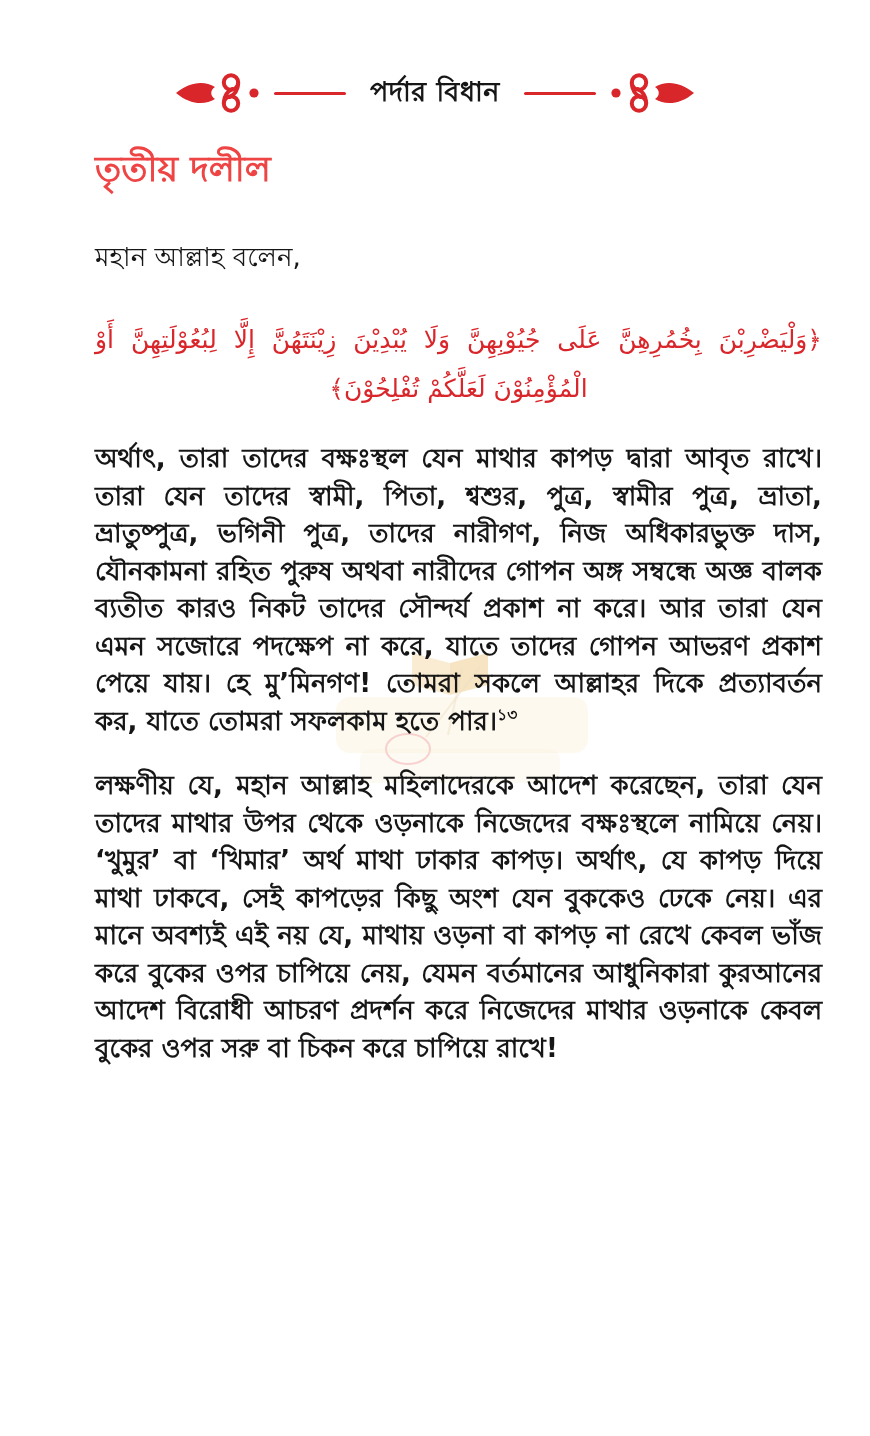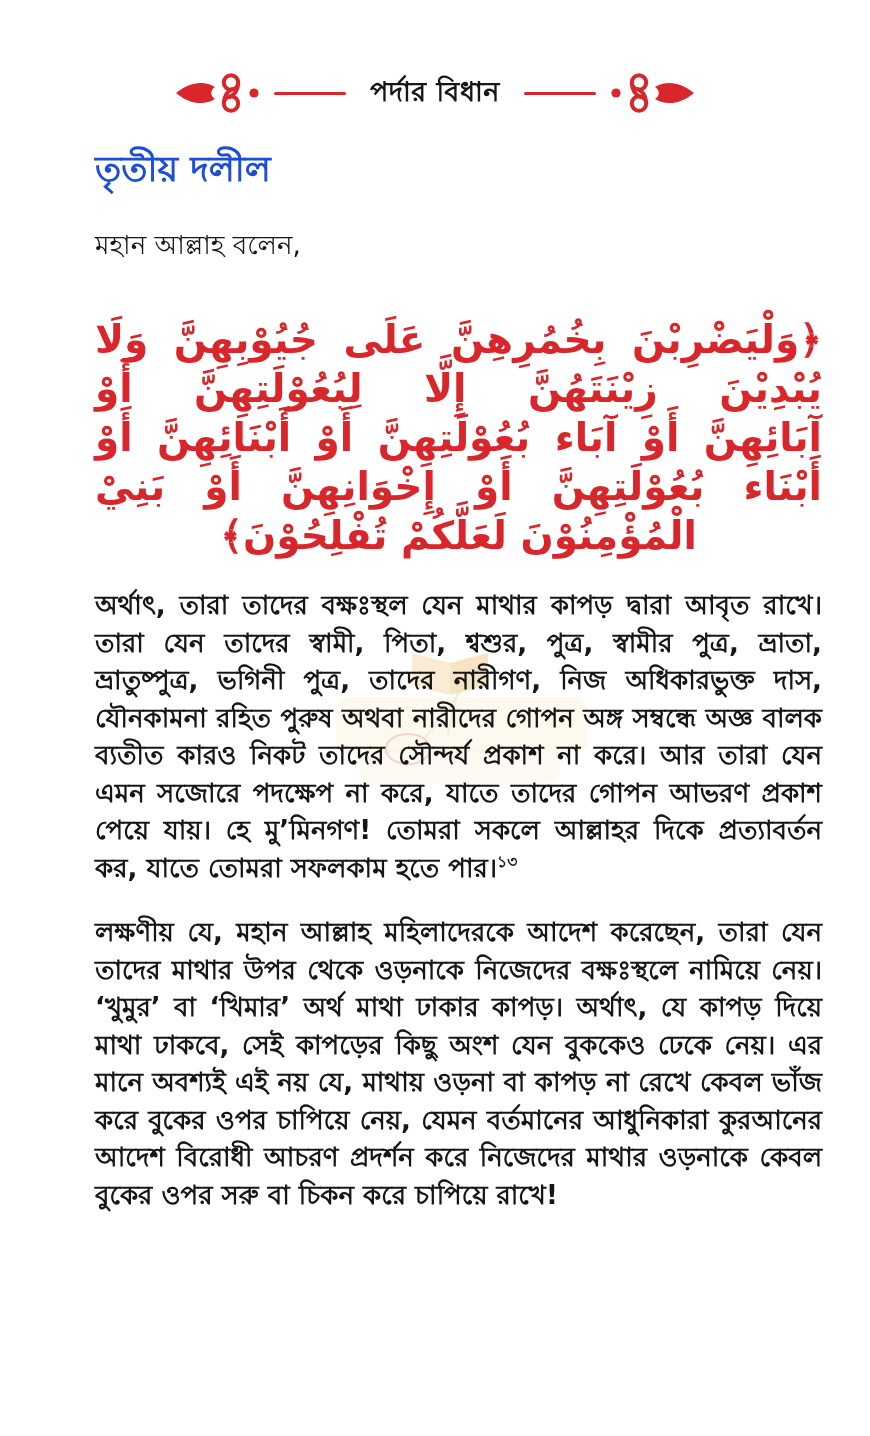"তৃতীয় দলীল" .section-heading { color: #1d4ed8 -> #ef4444 }
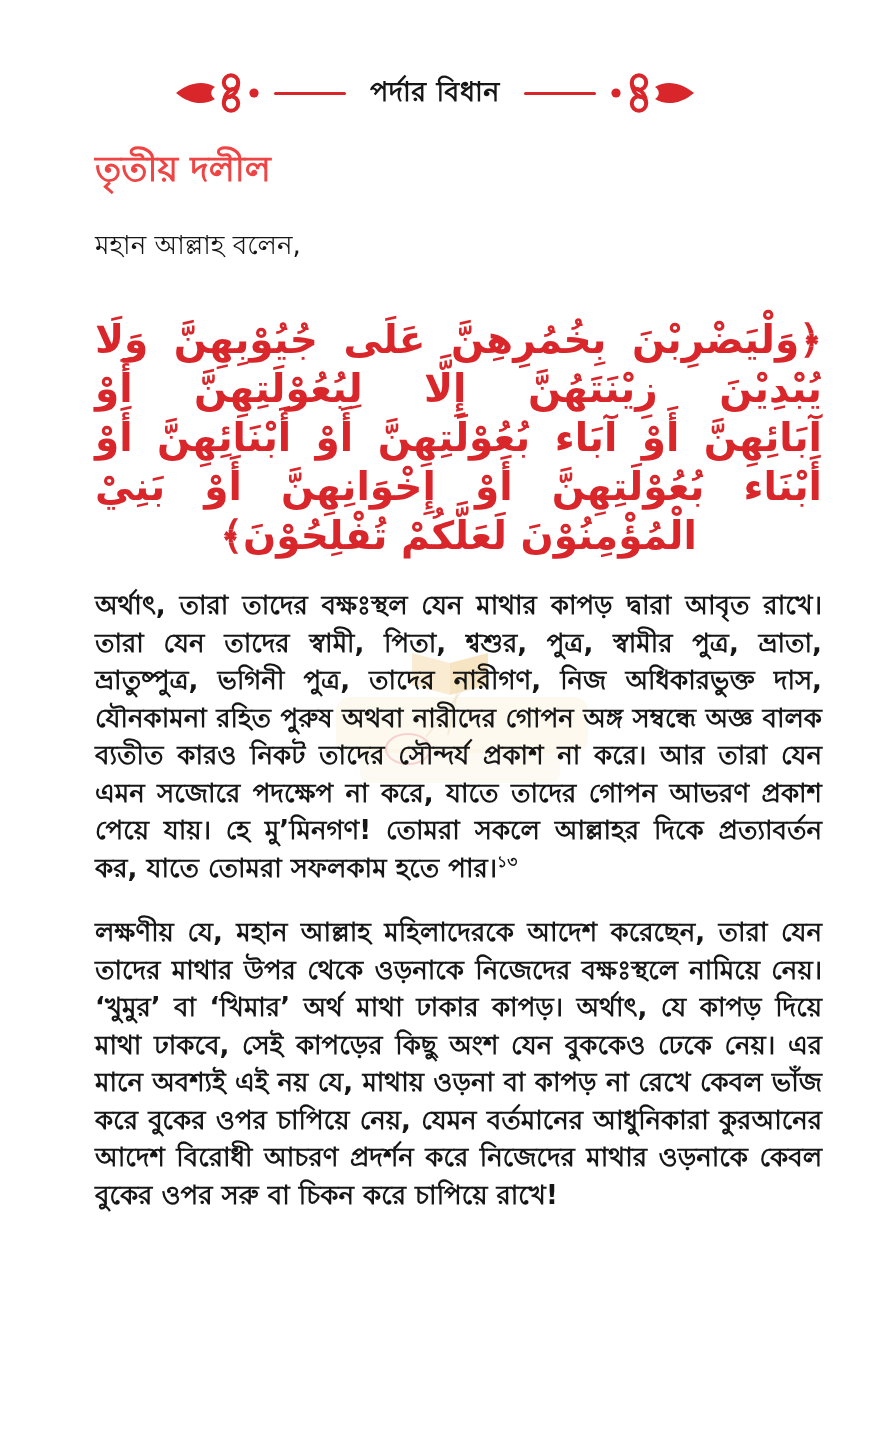"মহান আল্লাহ বলেন," .intro-line { margin-top: 24px -> 36px }
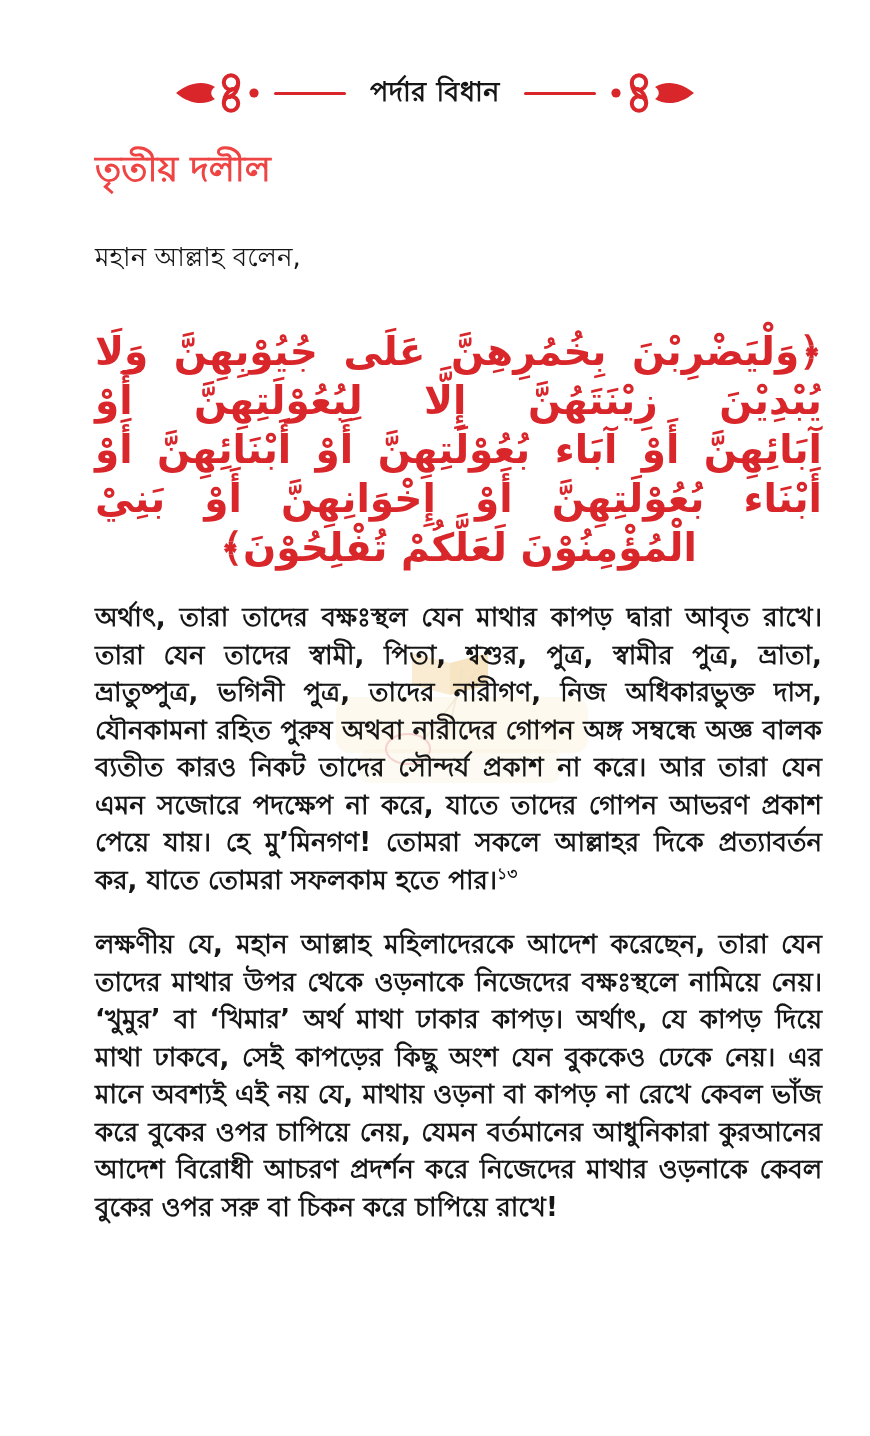"﴿وَلْيَضْرِبْنَ بِخُمُرِهِنَّ عَلَى" .verse { font-size: 39px -> 25px; font-weight: bold -> normal; margin-top: 46px -> 34px }
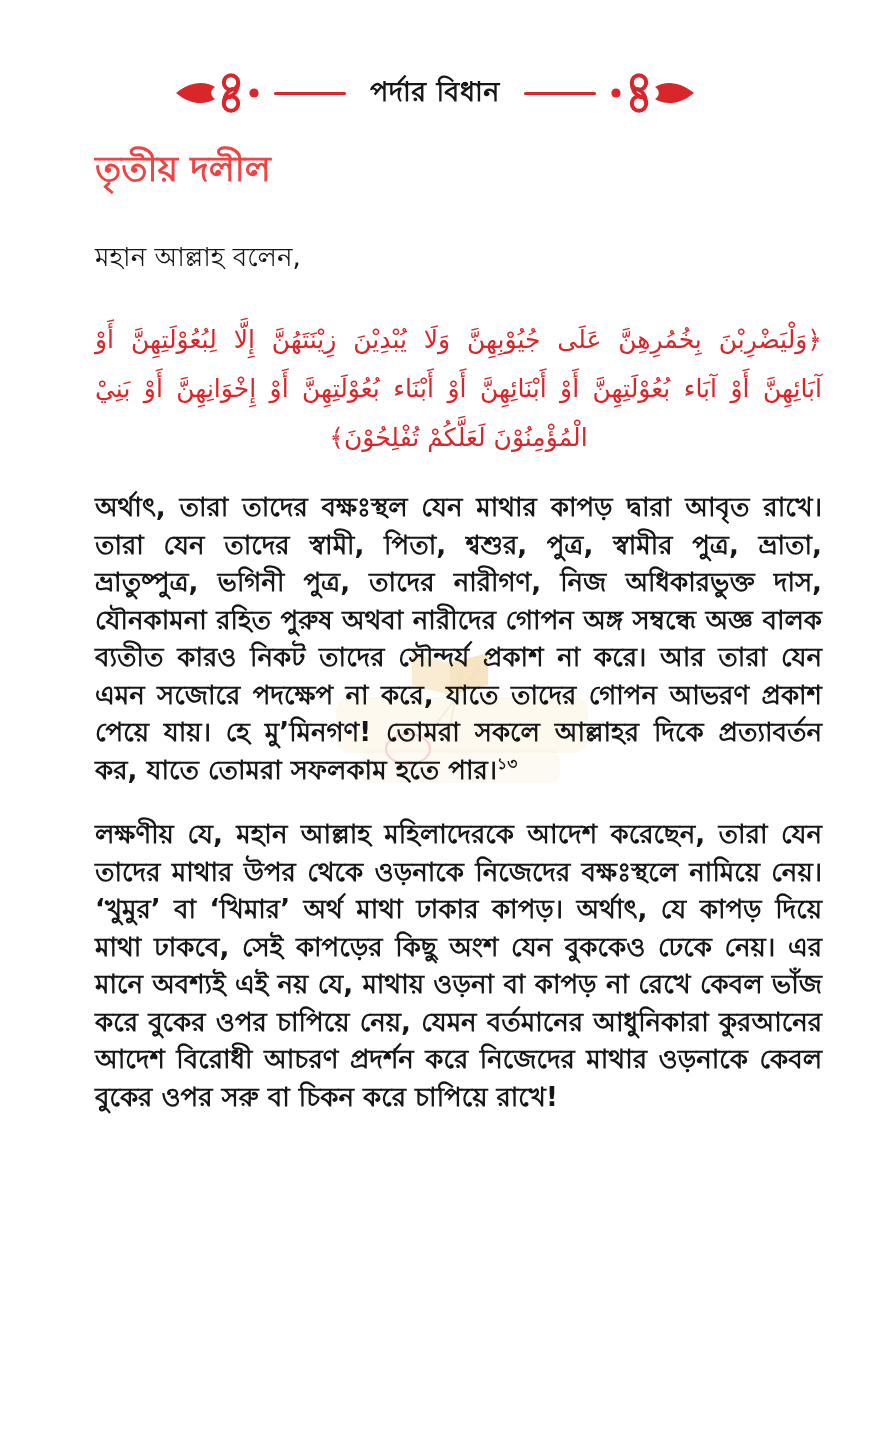"آبَائِهِنَّ أَوْ آبَاء بُعُوْلَتِهِنَّ" div.arabic-line { html: <div>آبَائِهِنَّ أَوْ آبَاء بُعُوْلَتِهِنَّ أَوْ أَبْنَائِهِنَّ أَوْ أَبْنَاء بُعُوْلَتِهِنَّ أَوْ إِخْوَانِهِنَّ أَوْ بَنِيْ</div> -> none }
